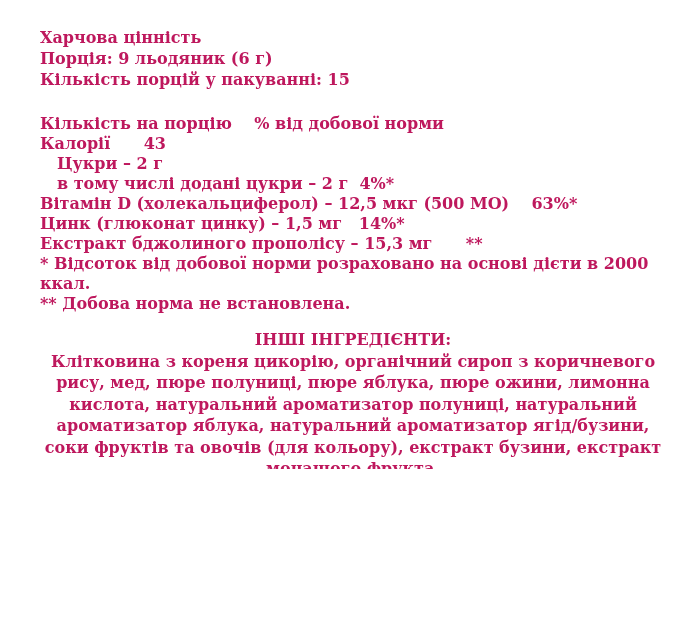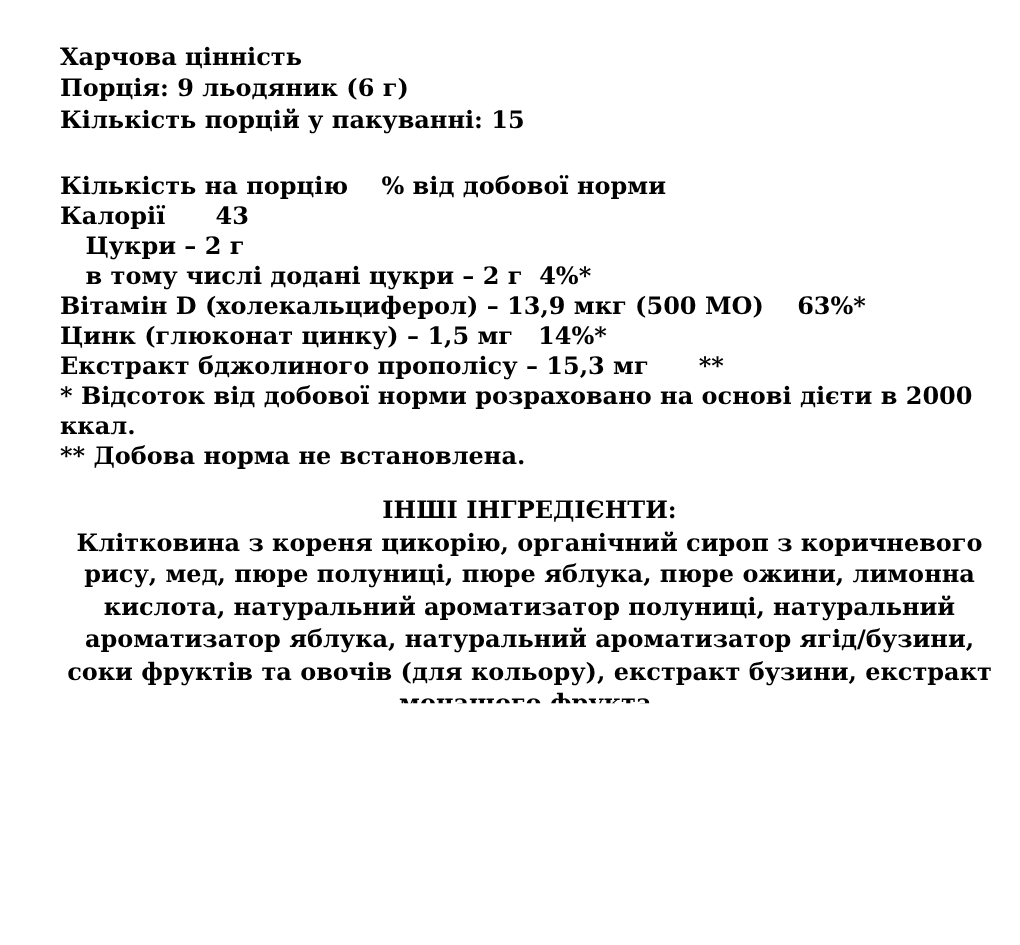"Харчова цінність" .page { color: #000000 -> #be185d }
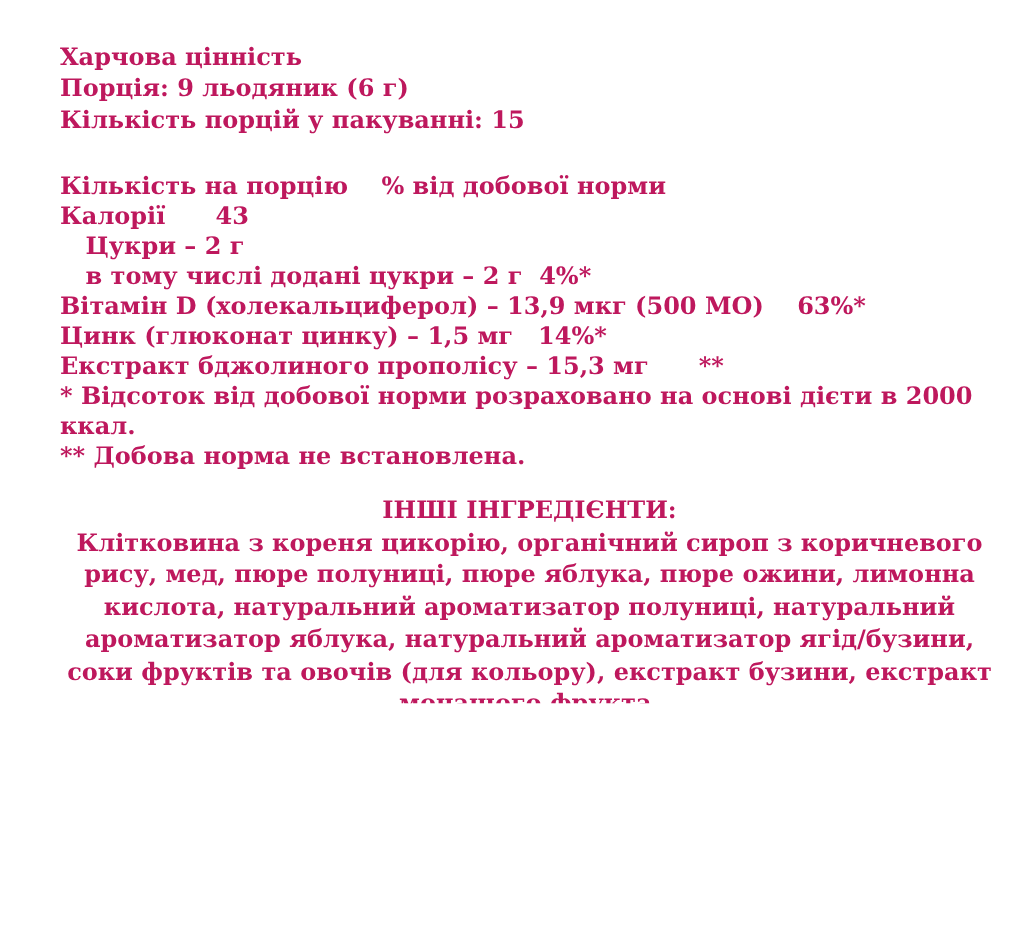"Вітамін D (холекальциферол) – 13,9" div.line { text: 13,9 -> 12,5 }
